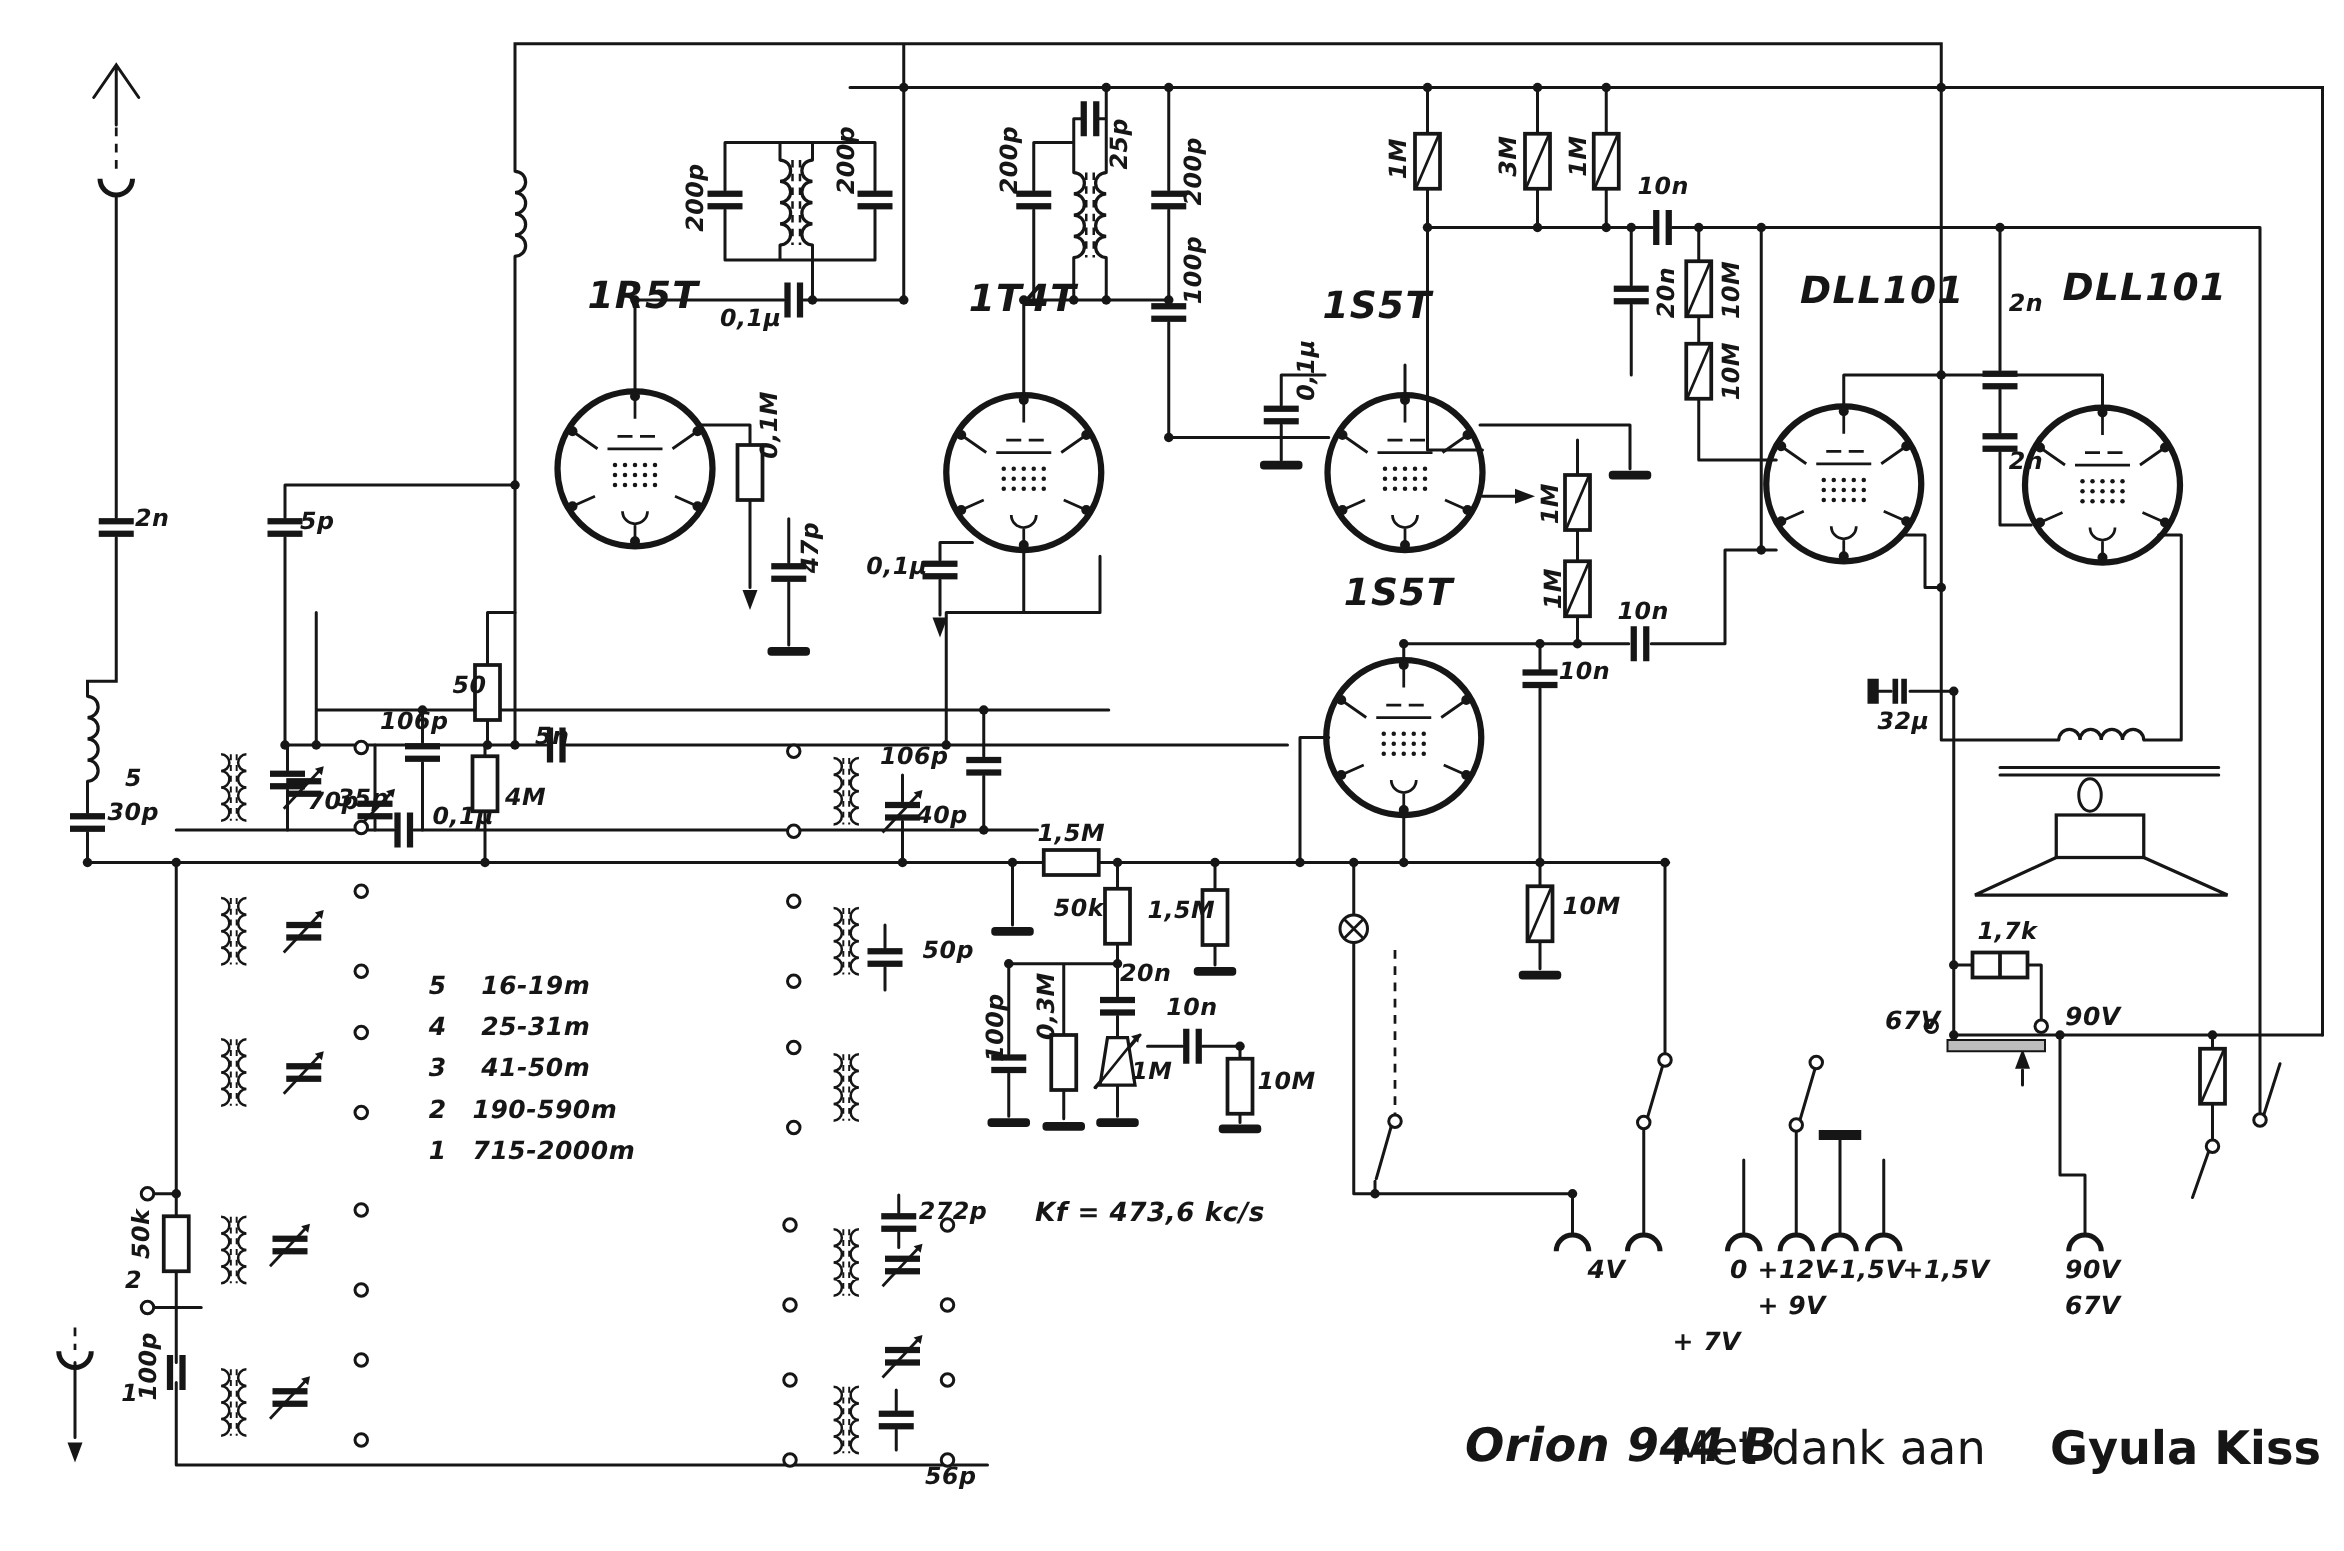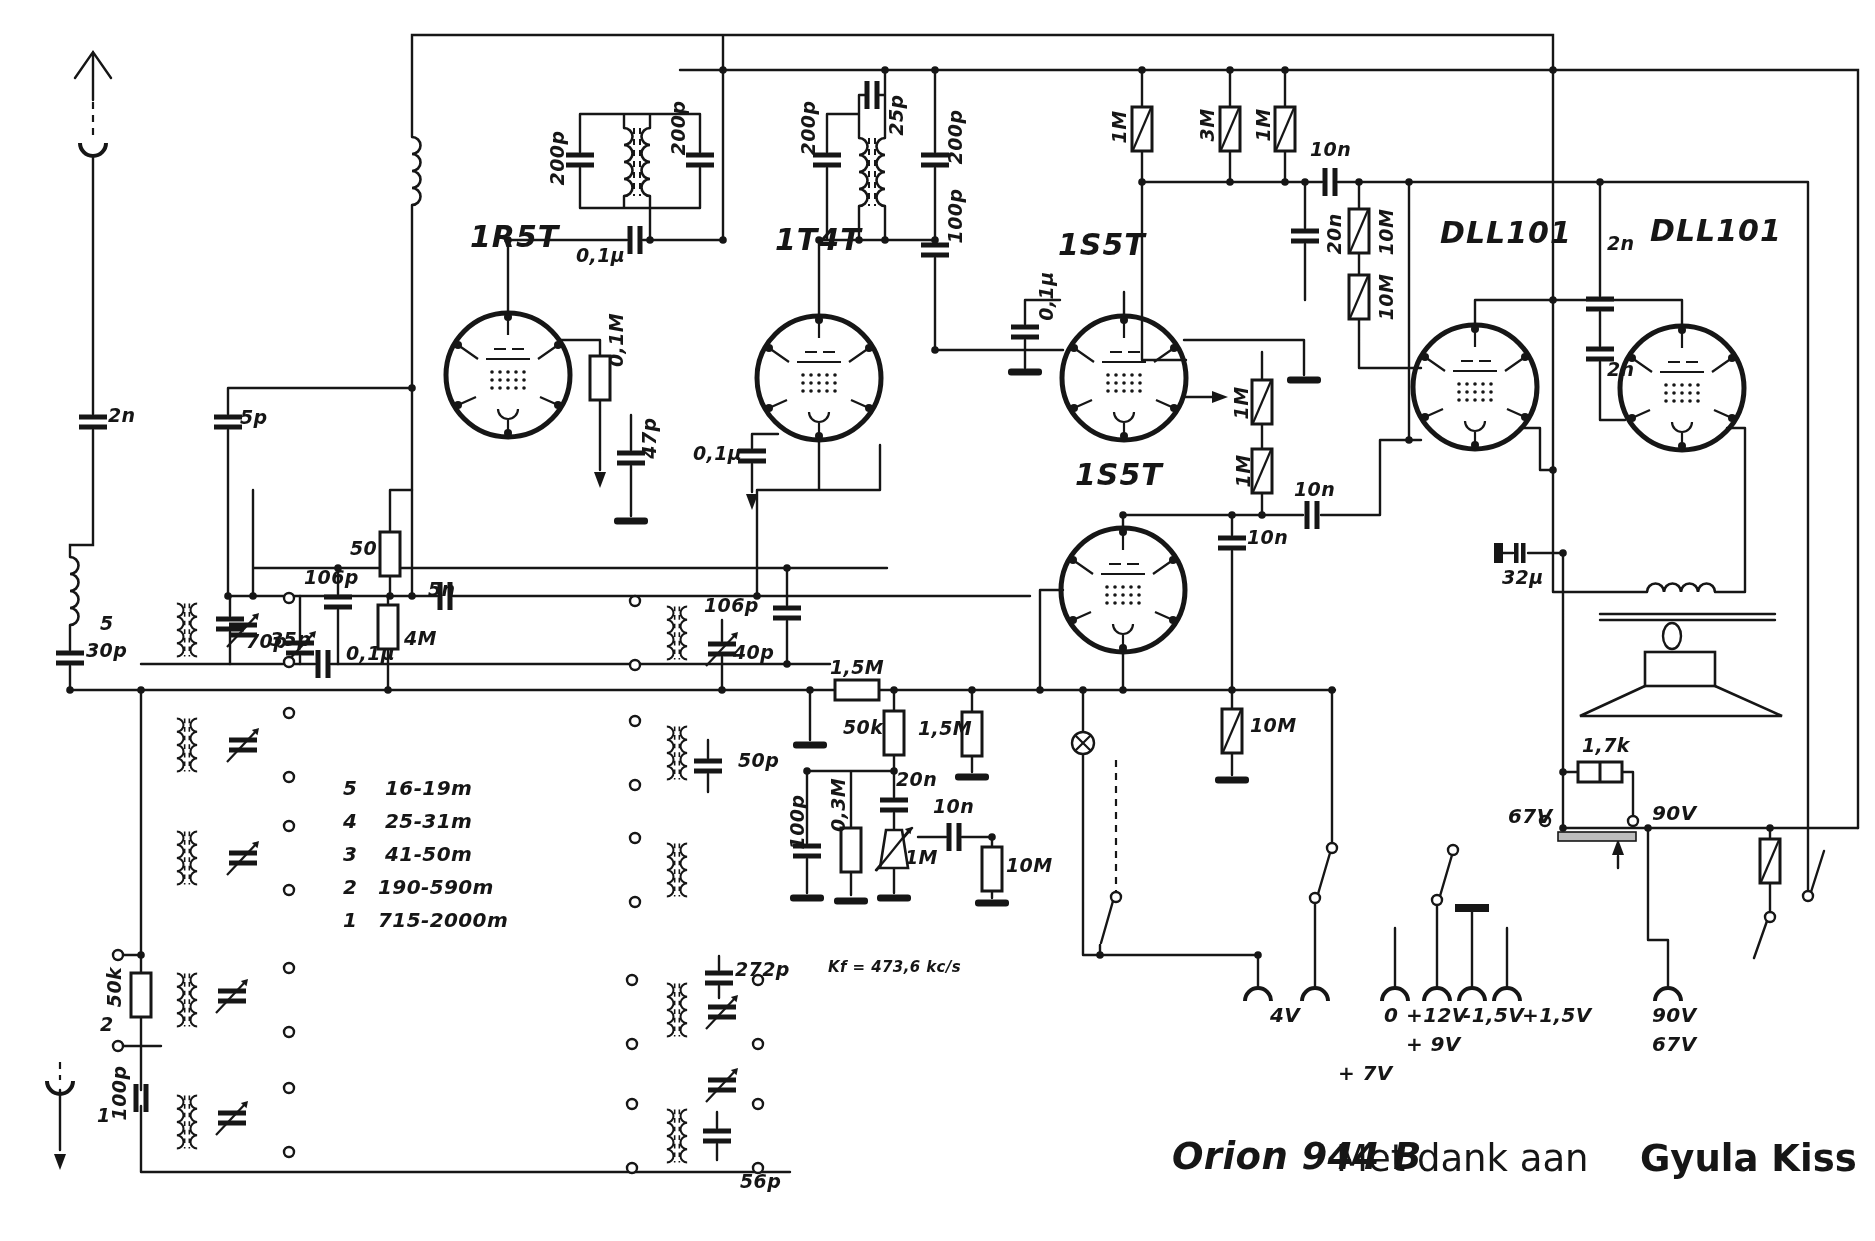"50" div.lbl { left: 350px -> 362px }
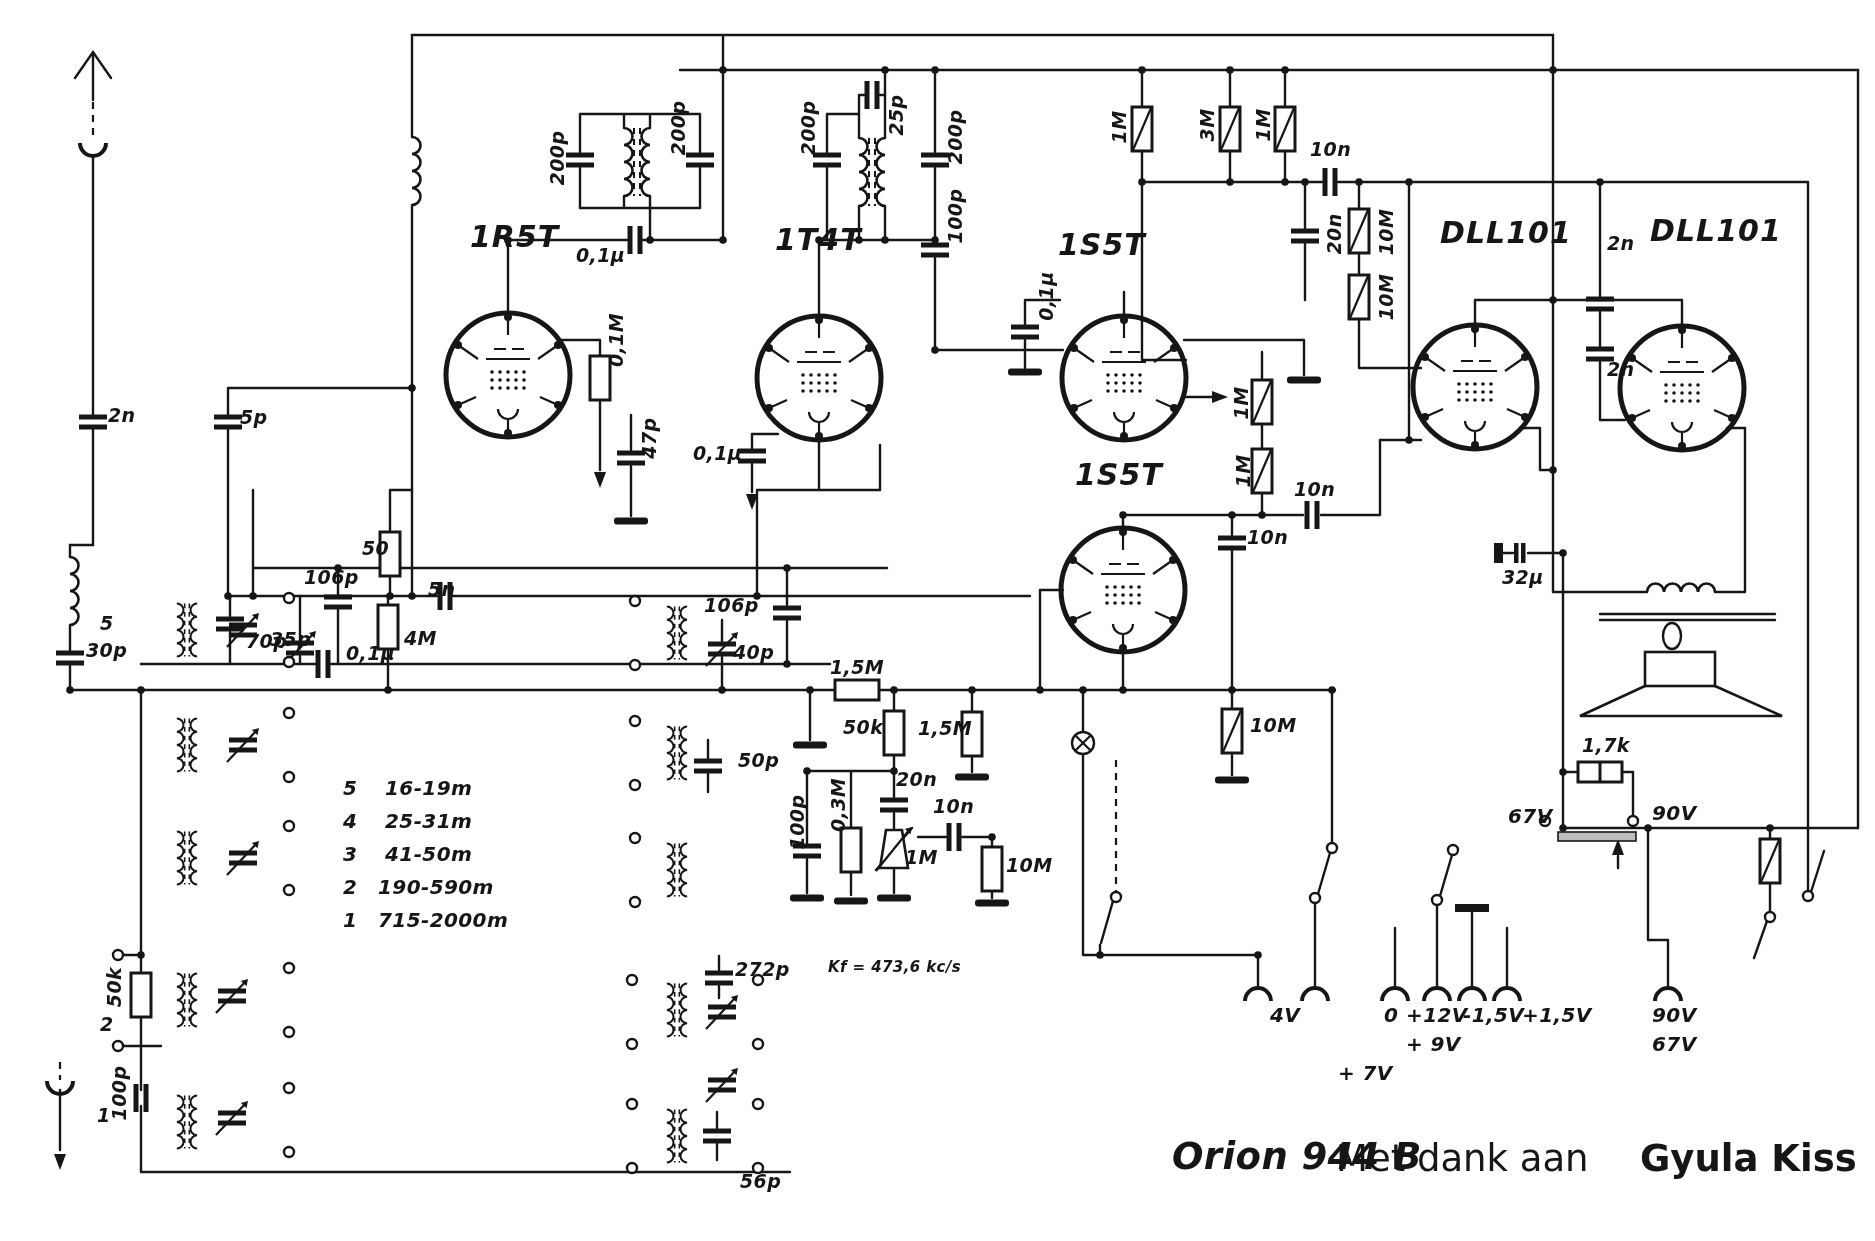"Kf = 473,6 kc/s" .t23 { font-size: 15px -> 21px }
